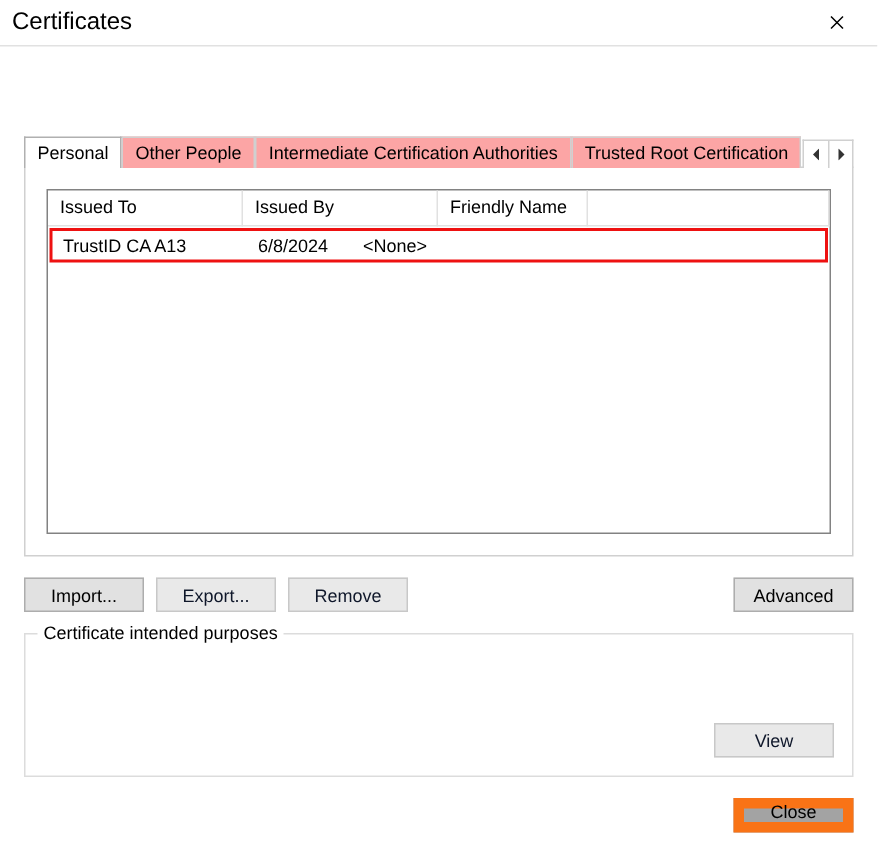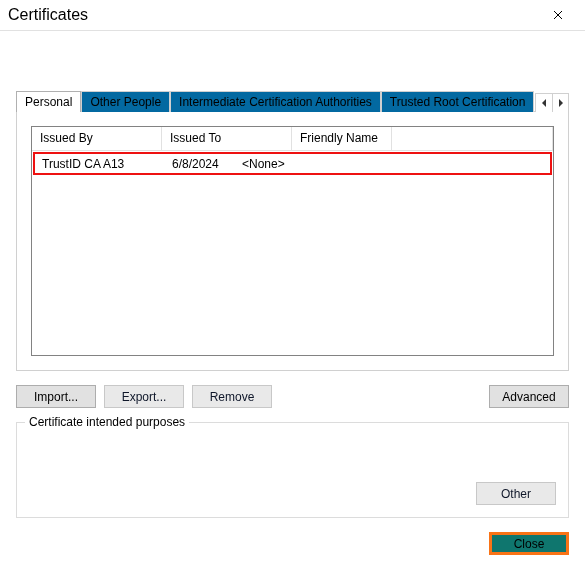"Other People" .tab.inactive { background: #0369a1 -> #fca5a5 }
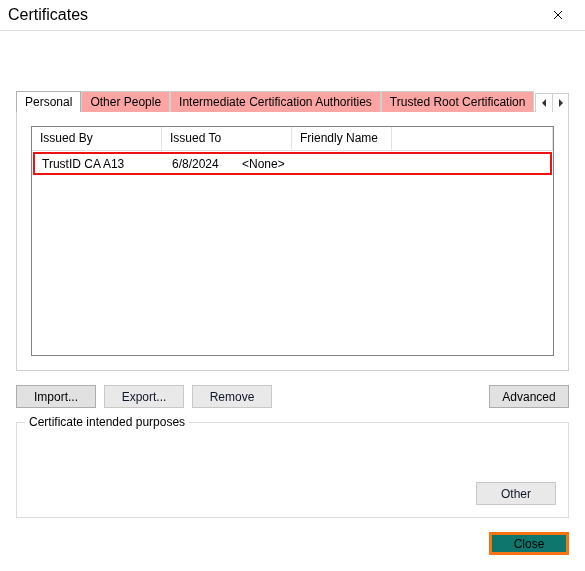"Issued By" div.lv-col { order: before "Issued To" -> after "Issued To" }
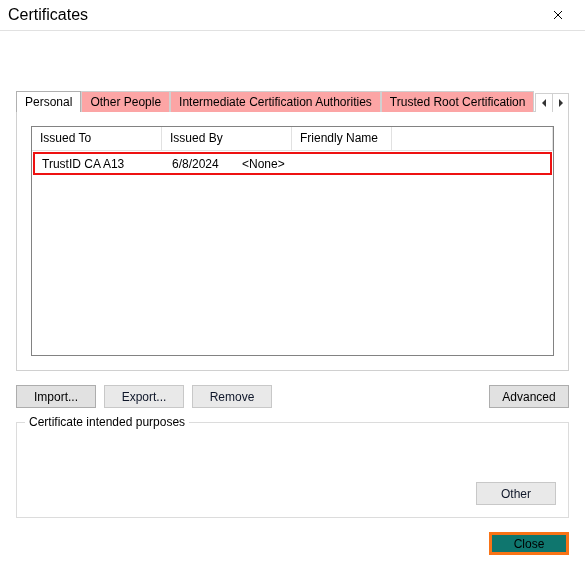"Other" span { text: Other -> View }
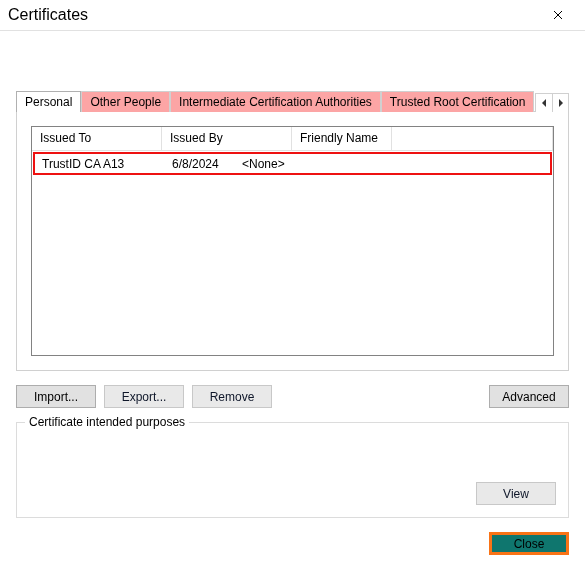"Close" .btn.primary { align-items: none -> flex-end; background: #0f766e -> #a3a3a3; border: 3px solid #f97316 -> 7px solid #f97316 }
